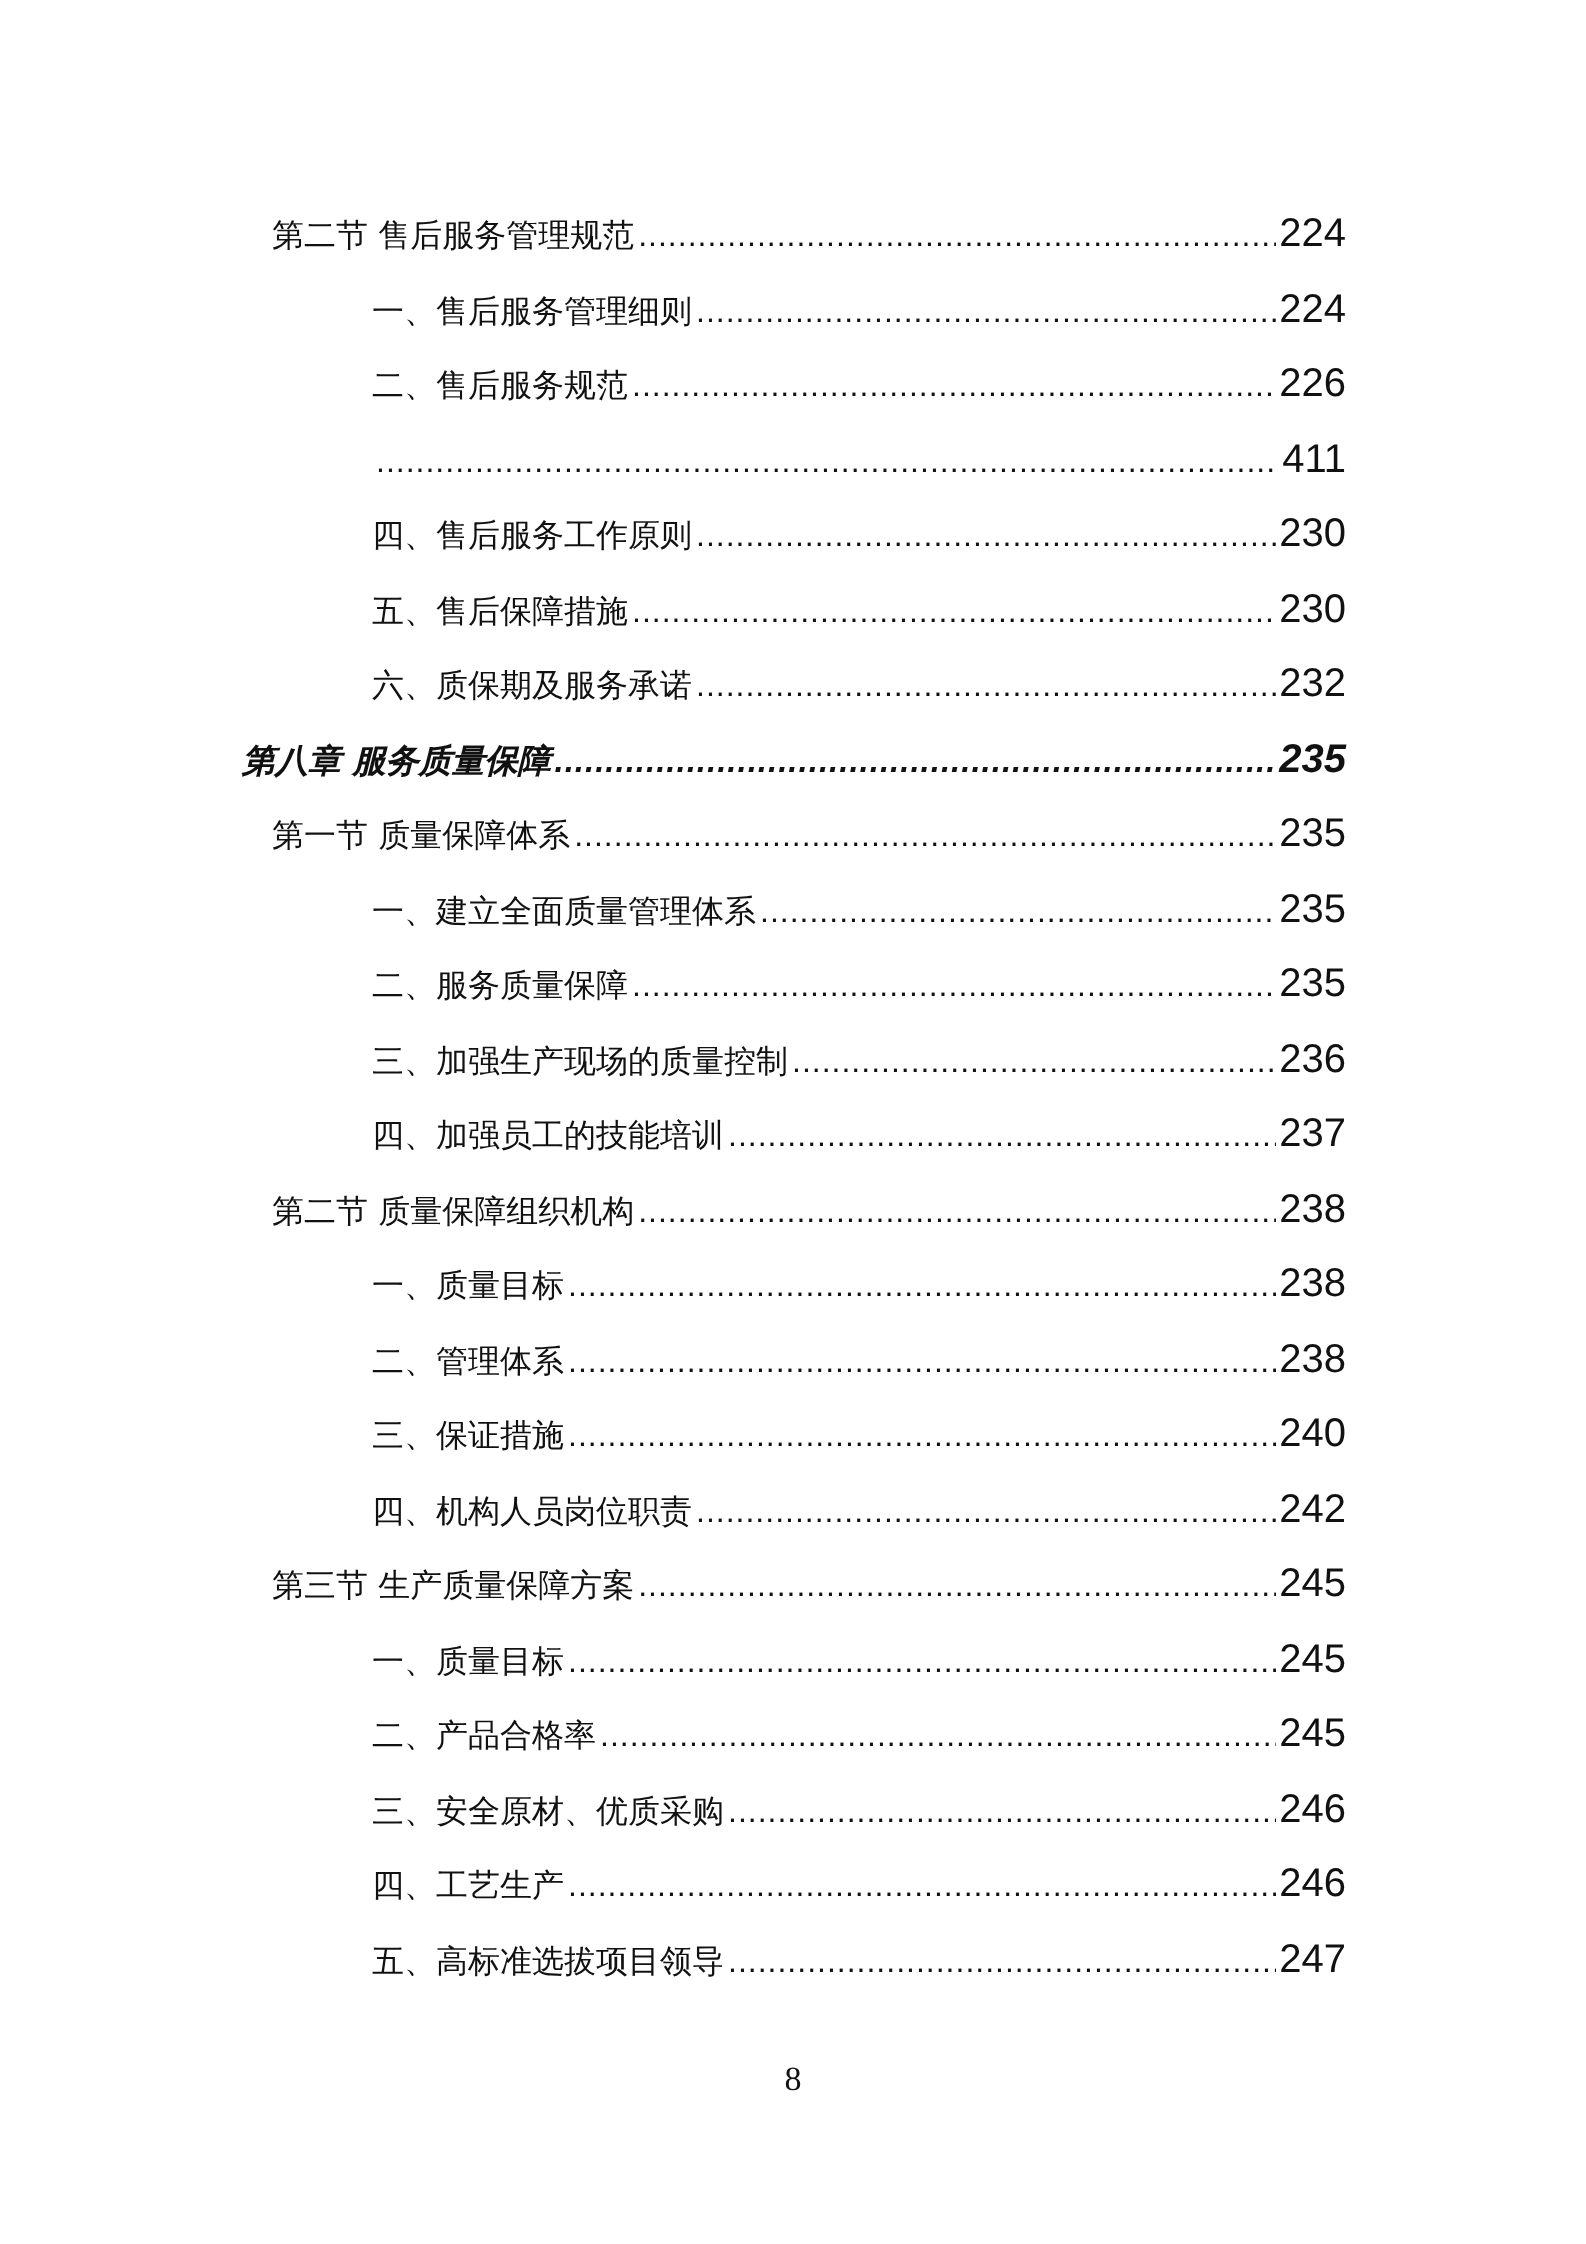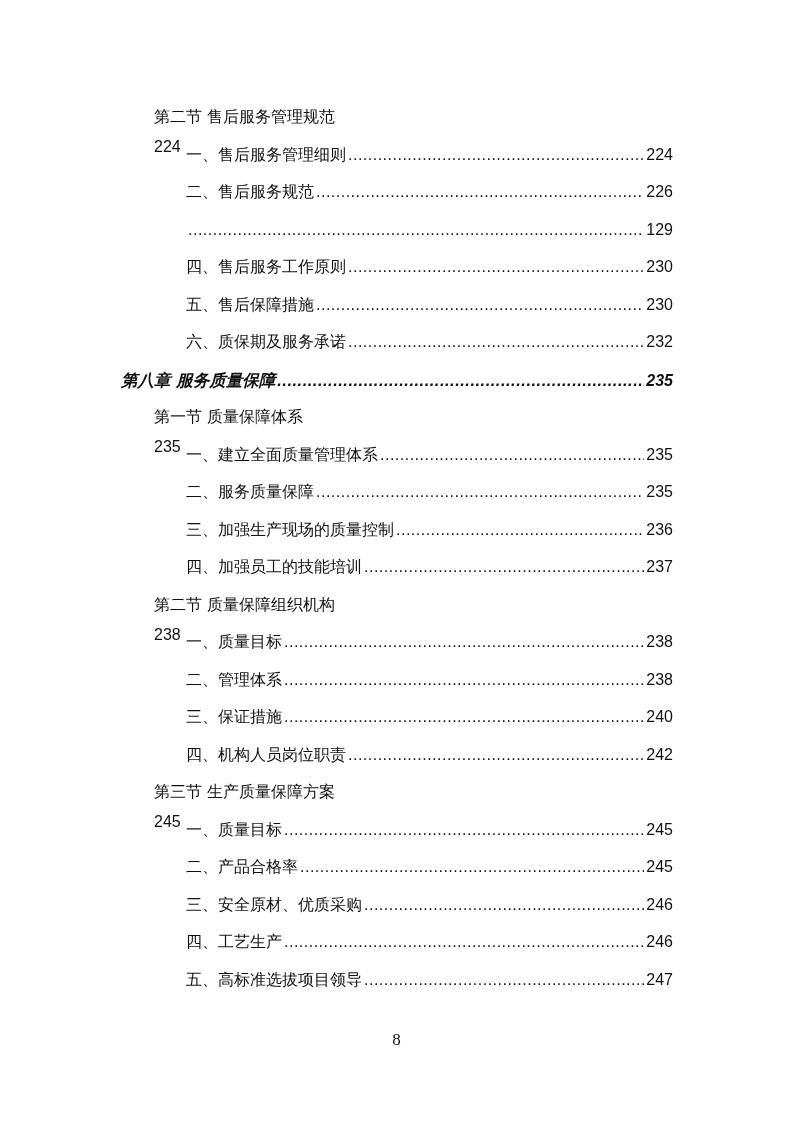"第二节 售后服务管理规范" .entry.l1 { flex-direction: column -> none; left: 152px -> 136px }
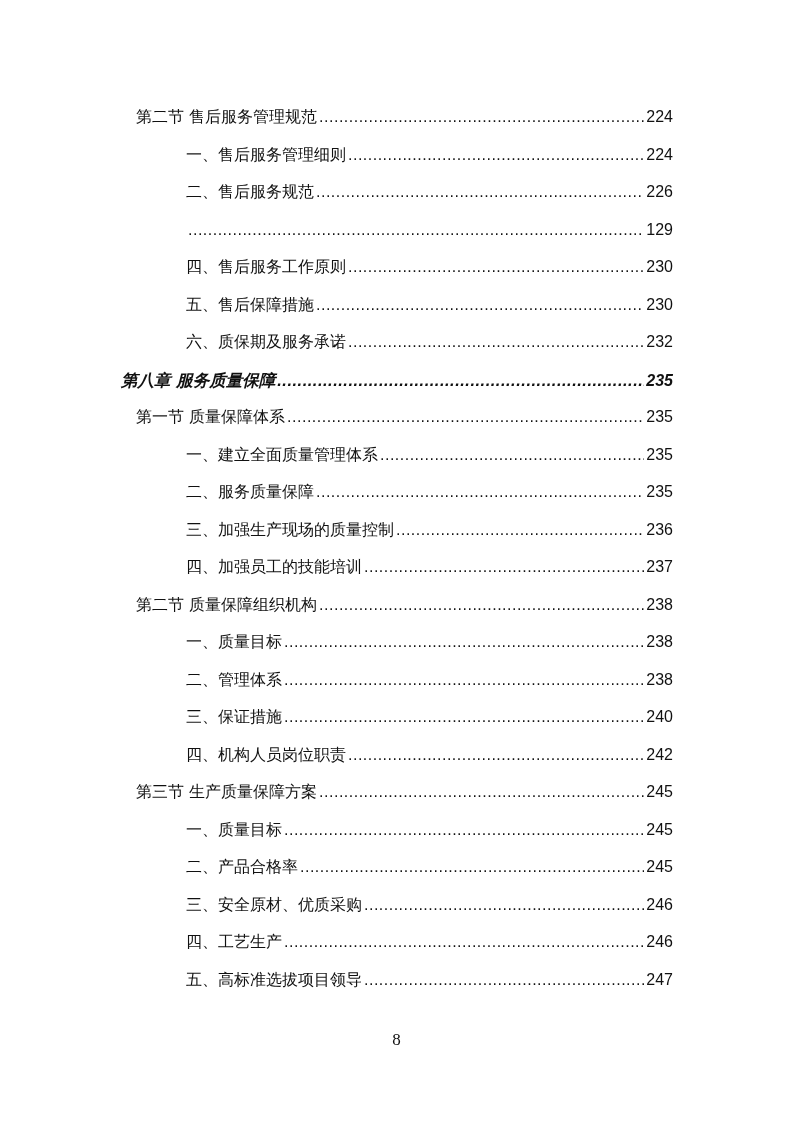"224" .page { font-size: 16px -> 20px }
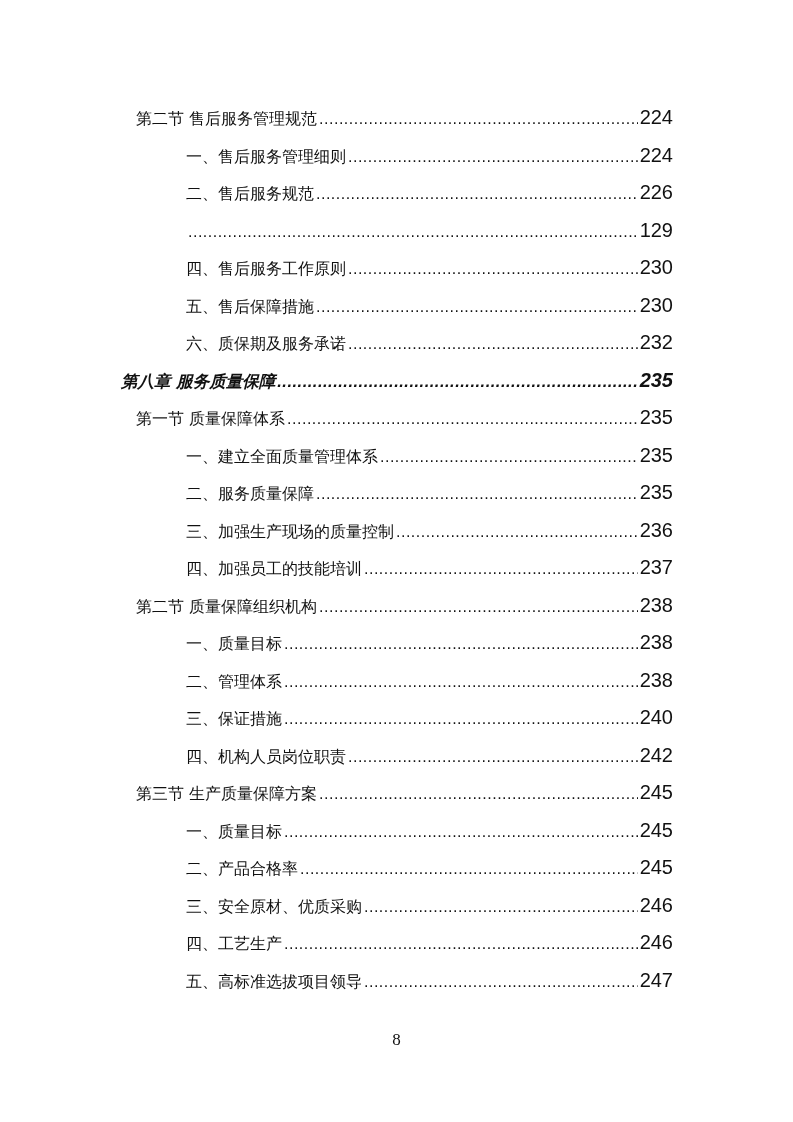"129" span.page { text: 129 -> 411 }
